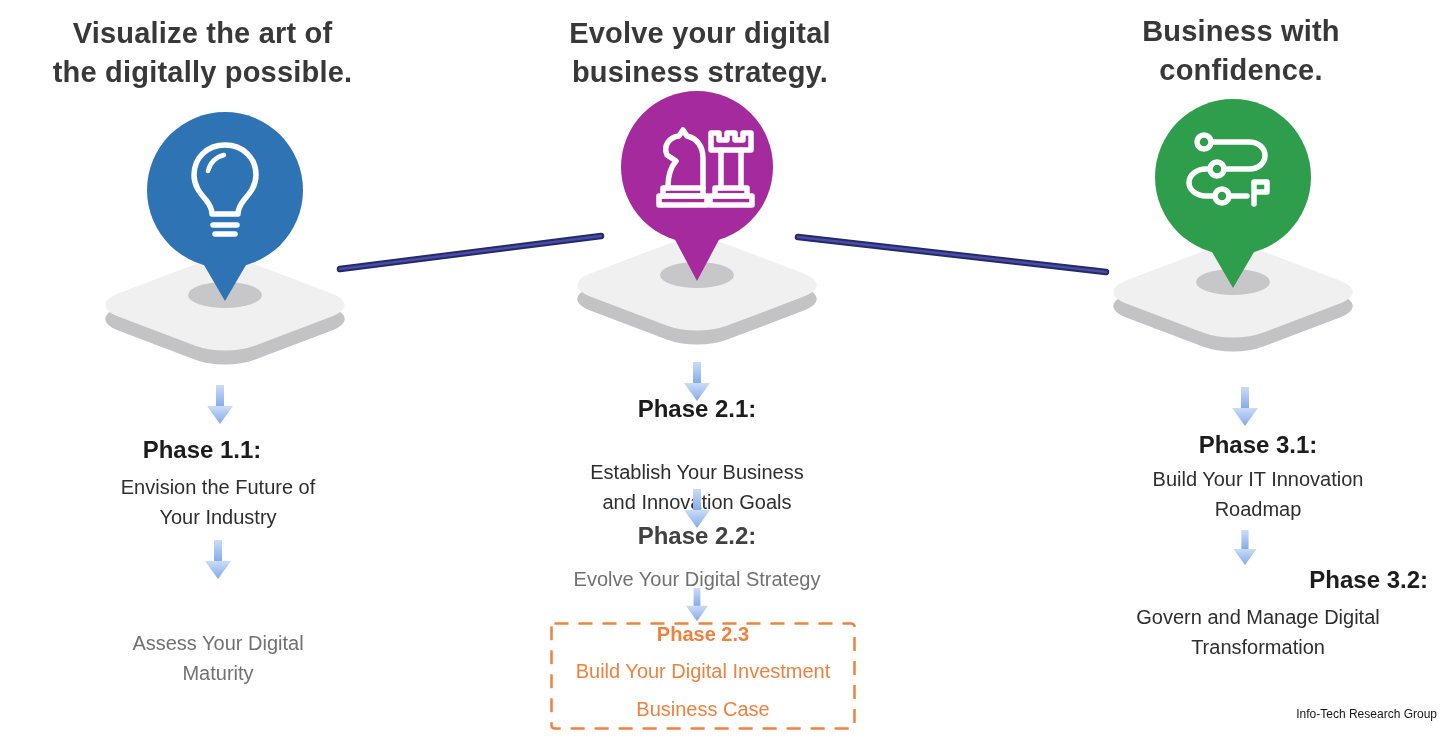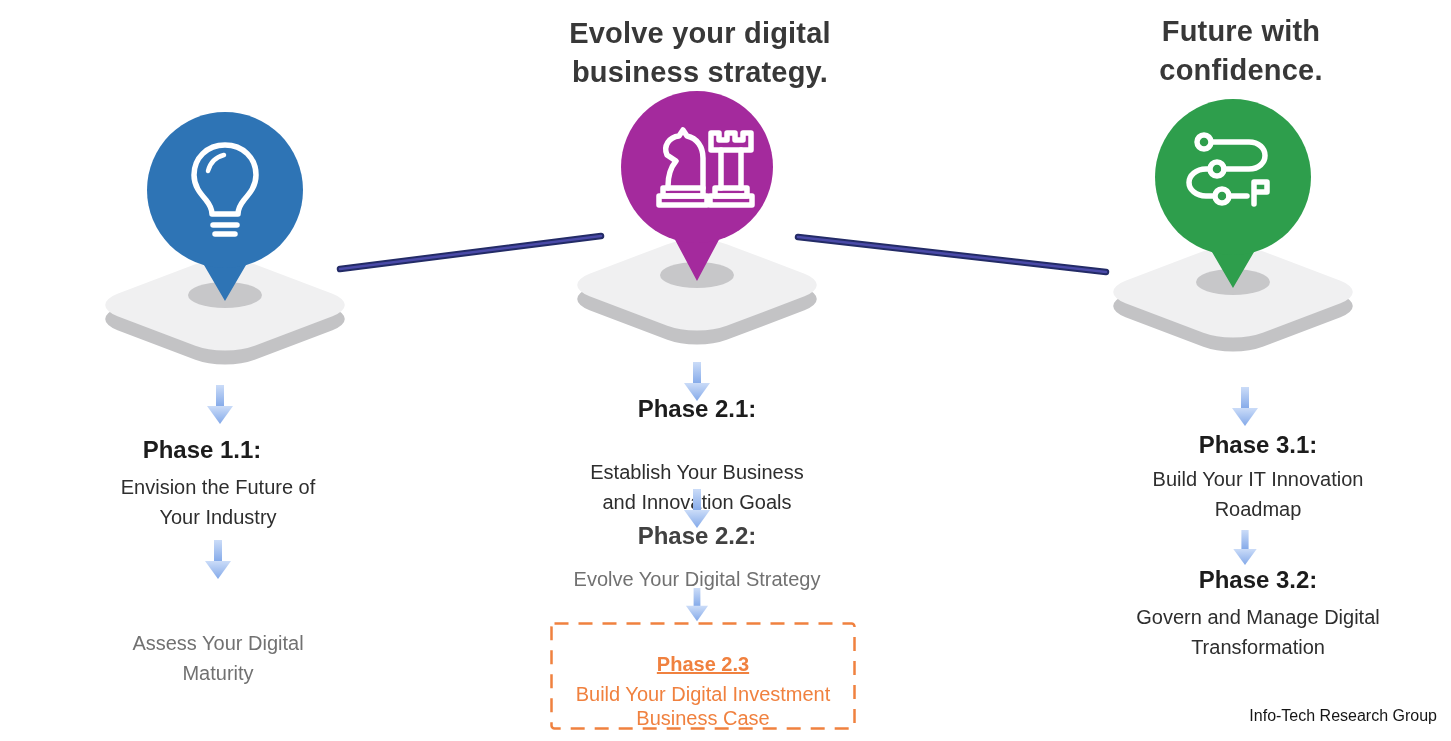"Visualize the art of" div.abs { html: none -> <div>Visualize the art of the digitally possible.</div> }
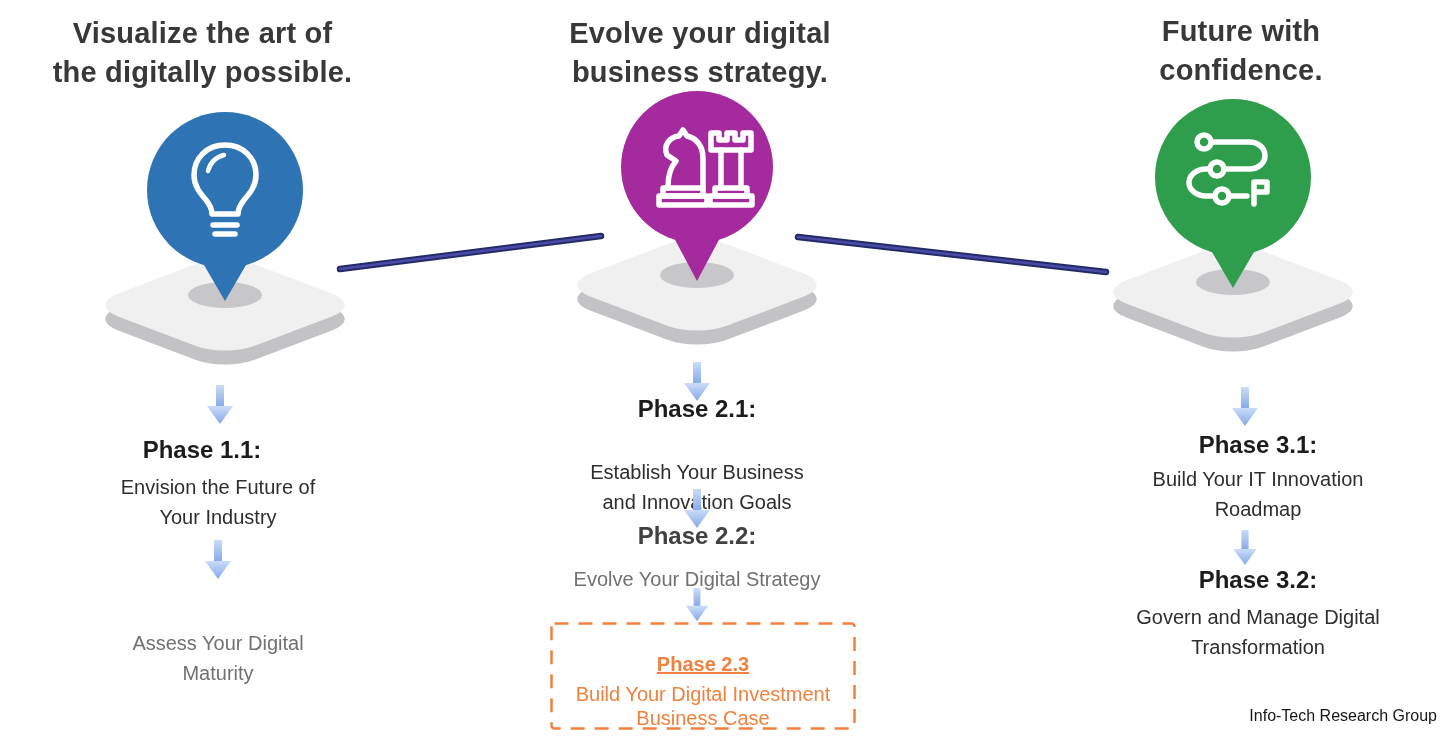"Future with" div.abs { text: Future -> Business }
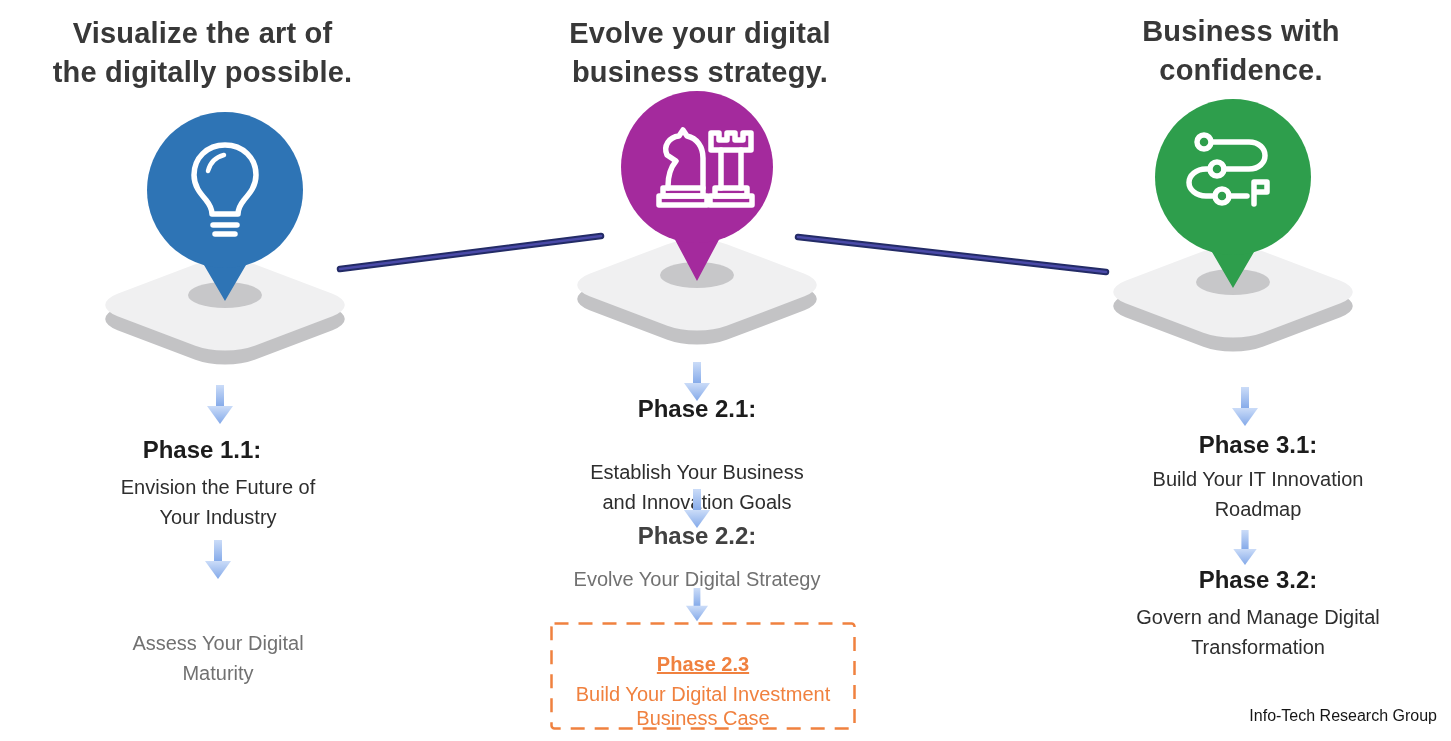"Phase 3.2:" div.abs { text-align: none -> right }
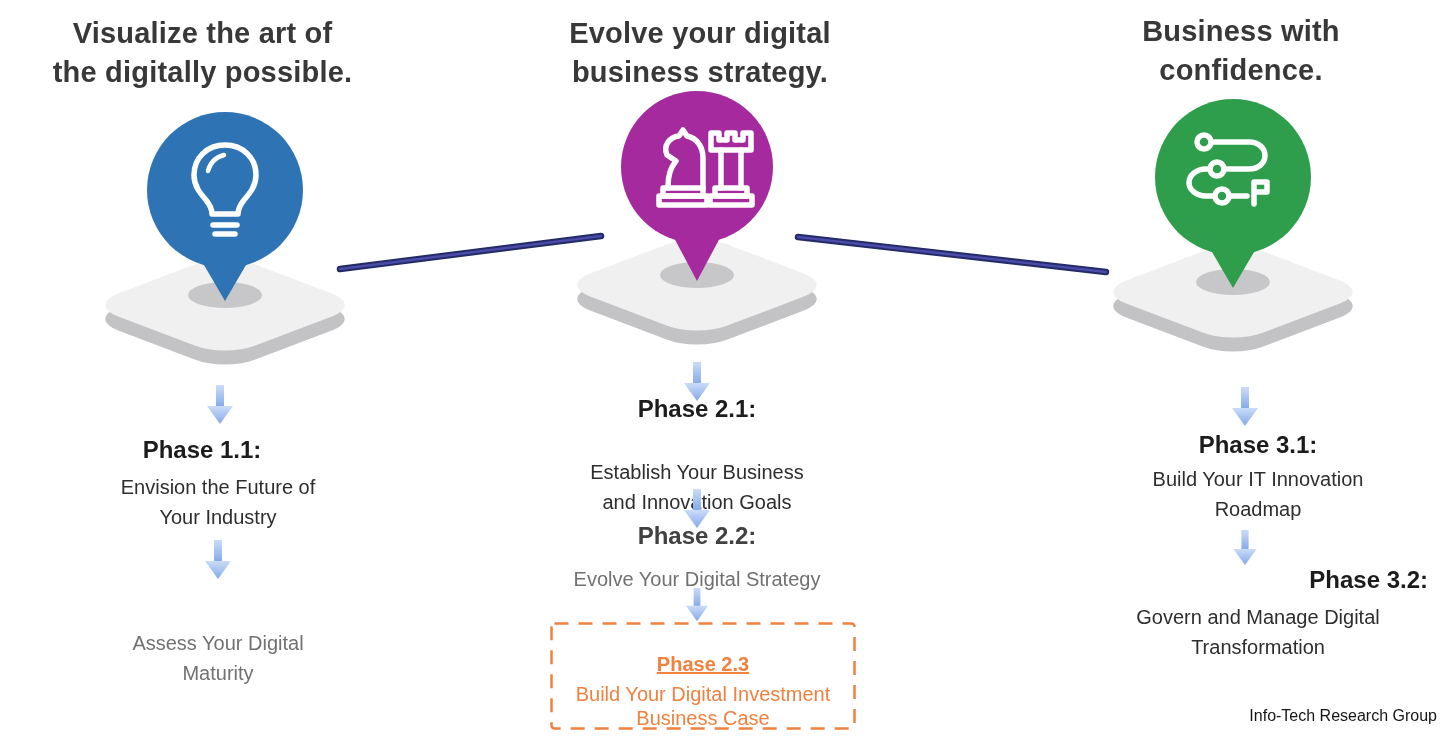"Phase 2.3" .phase-box .box-title { margin-top: 30px -> 0; text-decoration: underline -> none }
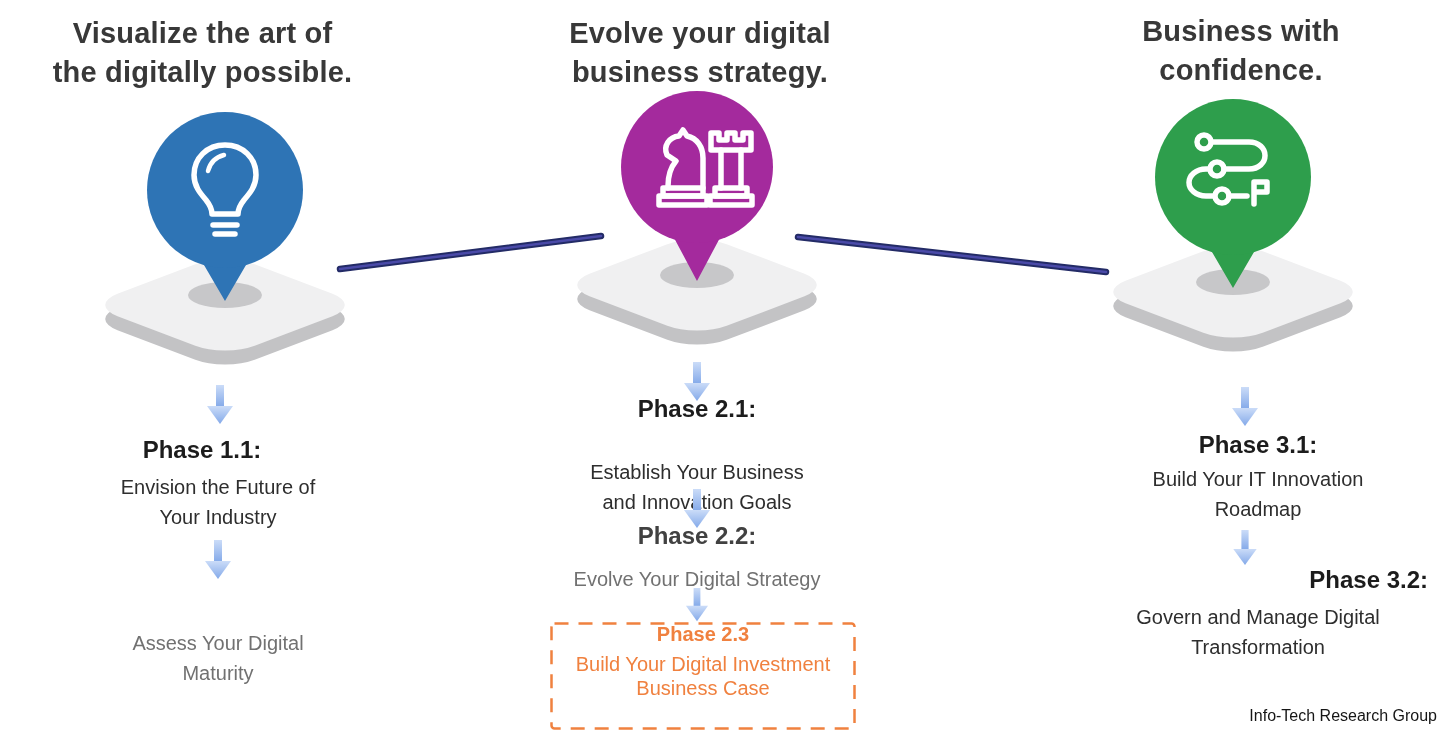"Build Your Digital Investment" .phase-box .box-desc { line-height: 24px -> 38px }
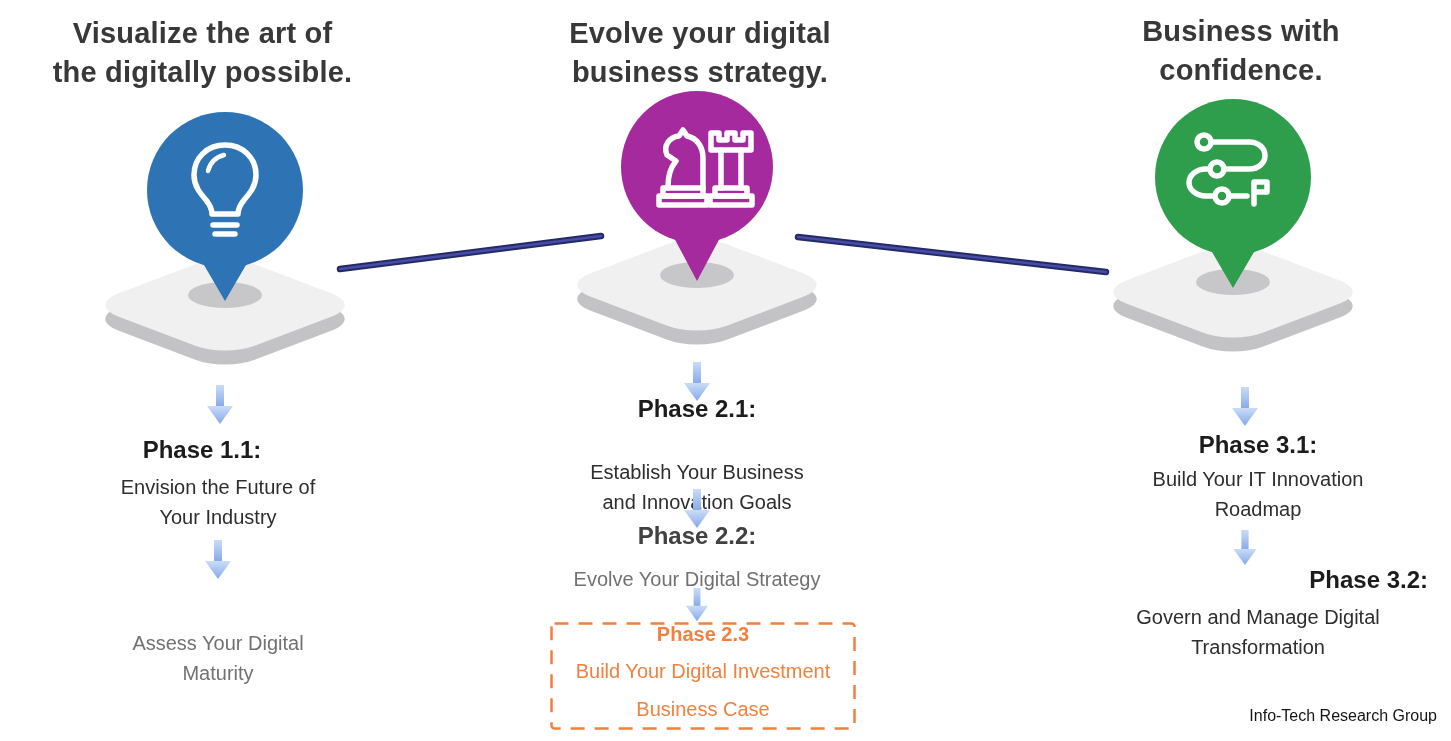"Info-Tech Research Group" .credit { font-size: 16px -> 12px }
